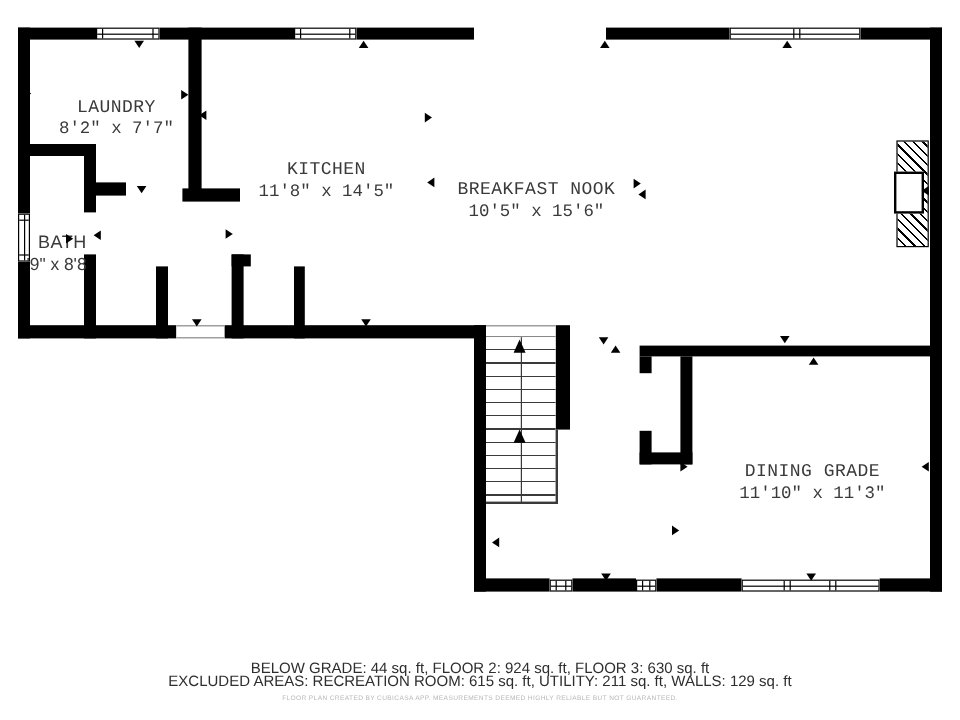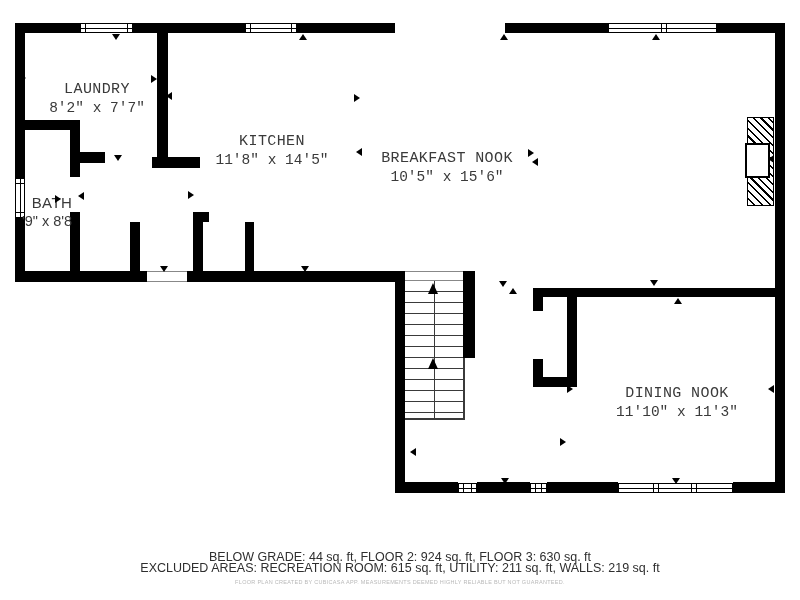"DINING NOOK" div.room-name { text: NOOK -> GRADE }
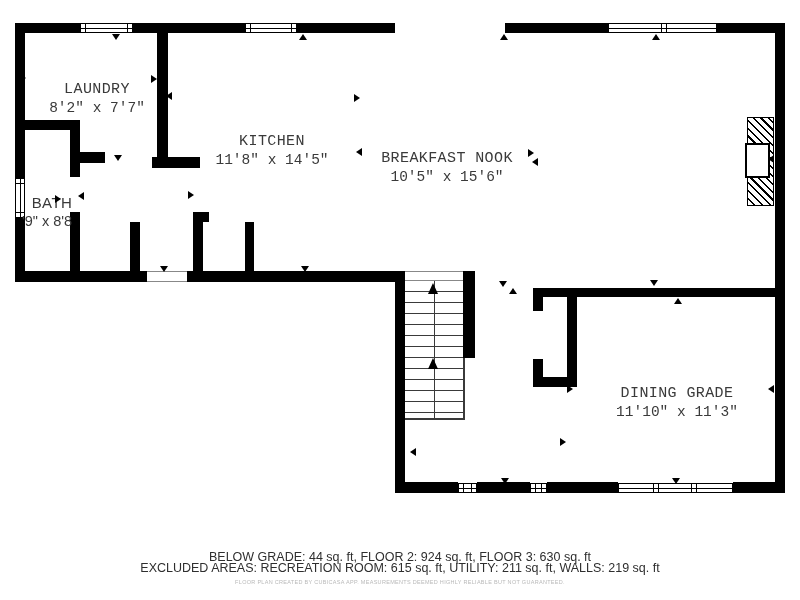"EXCLUDED AREAS: RECREATION ROOM: 615" div.footer-line { text: 219 -> 129 }
